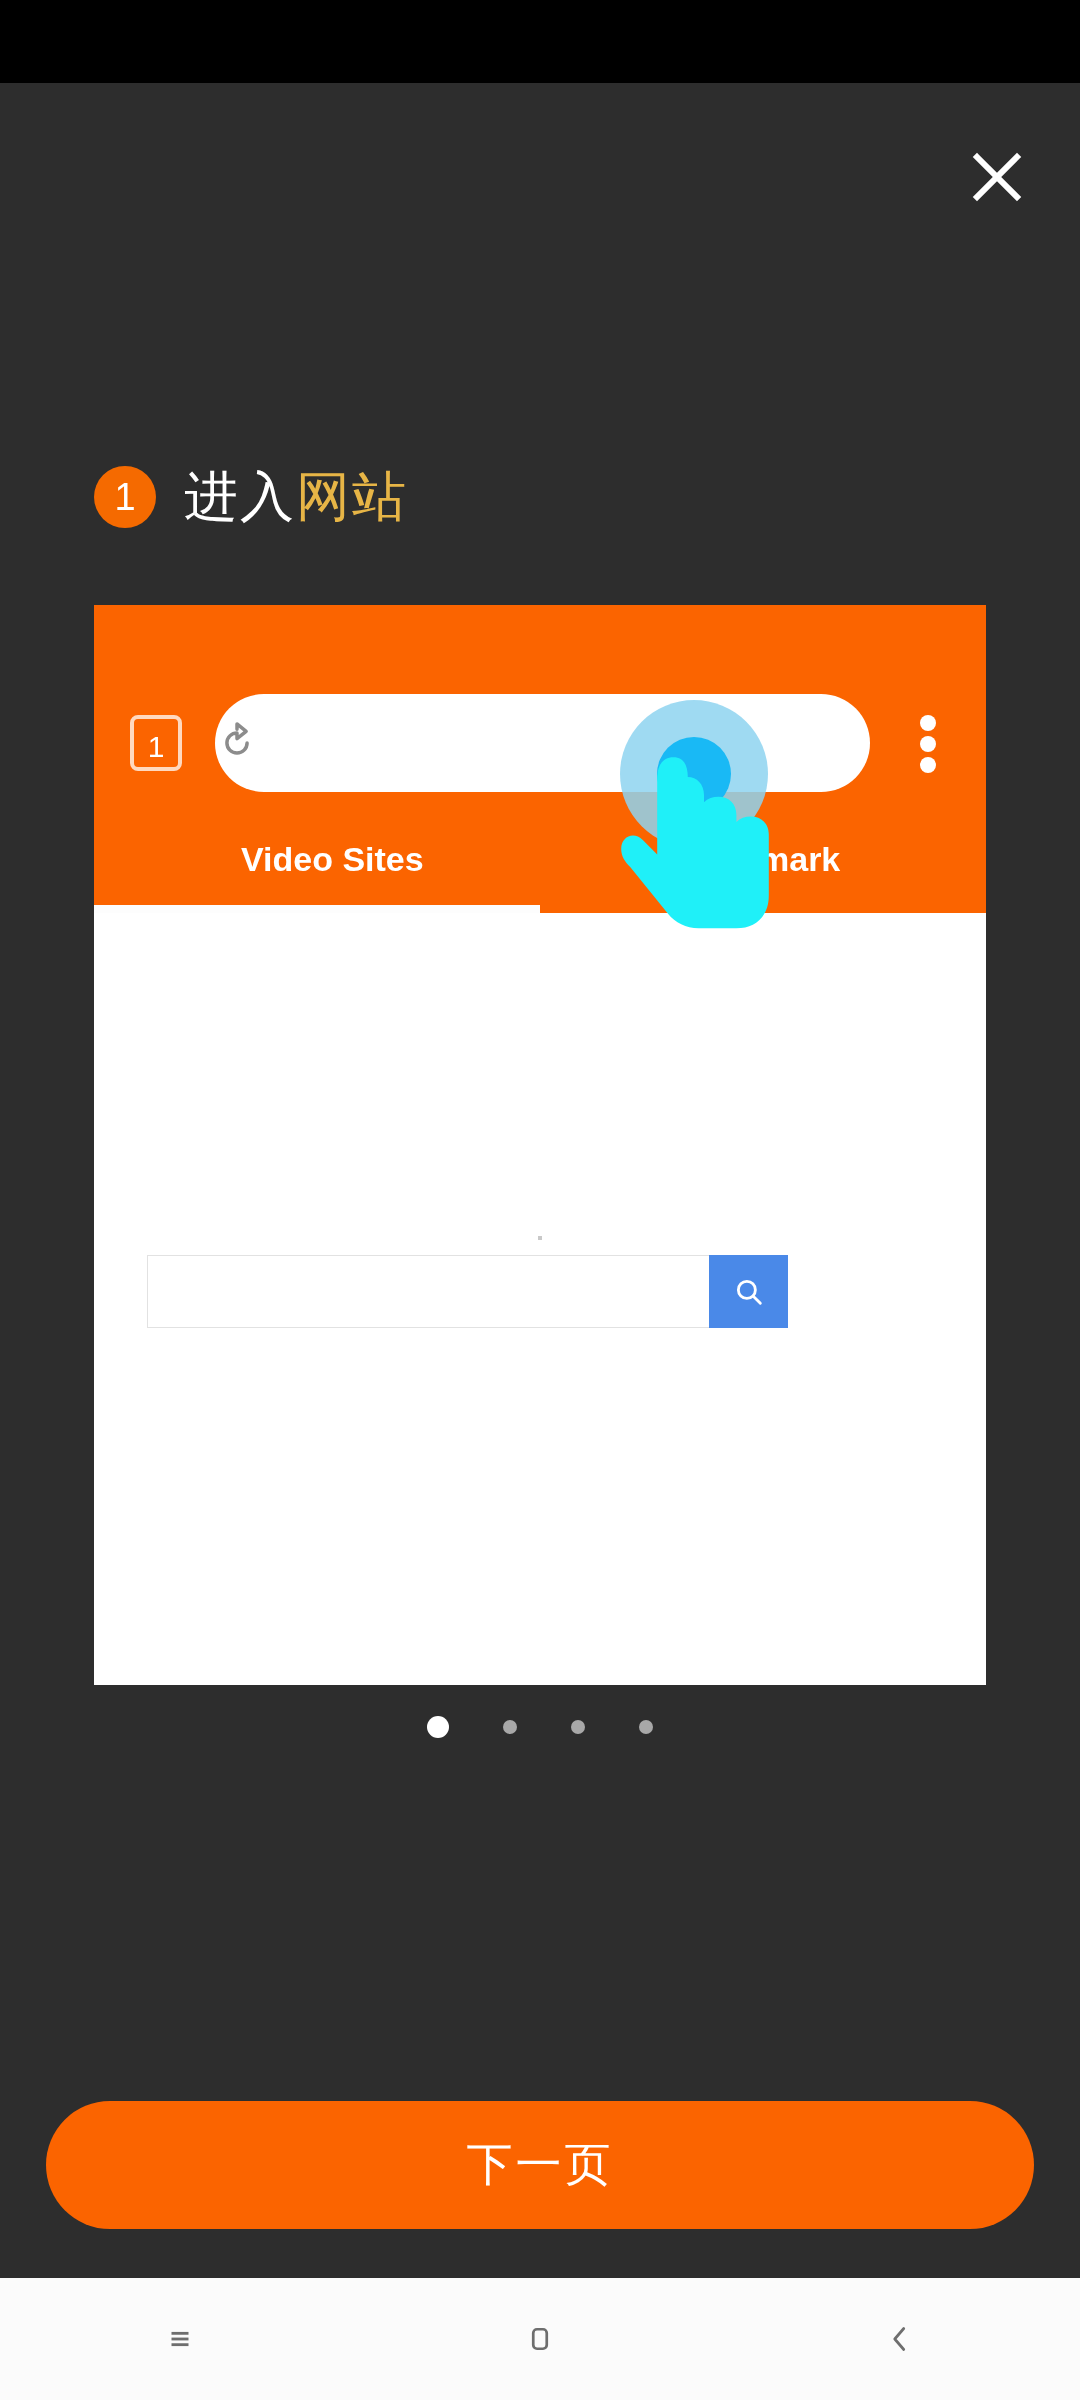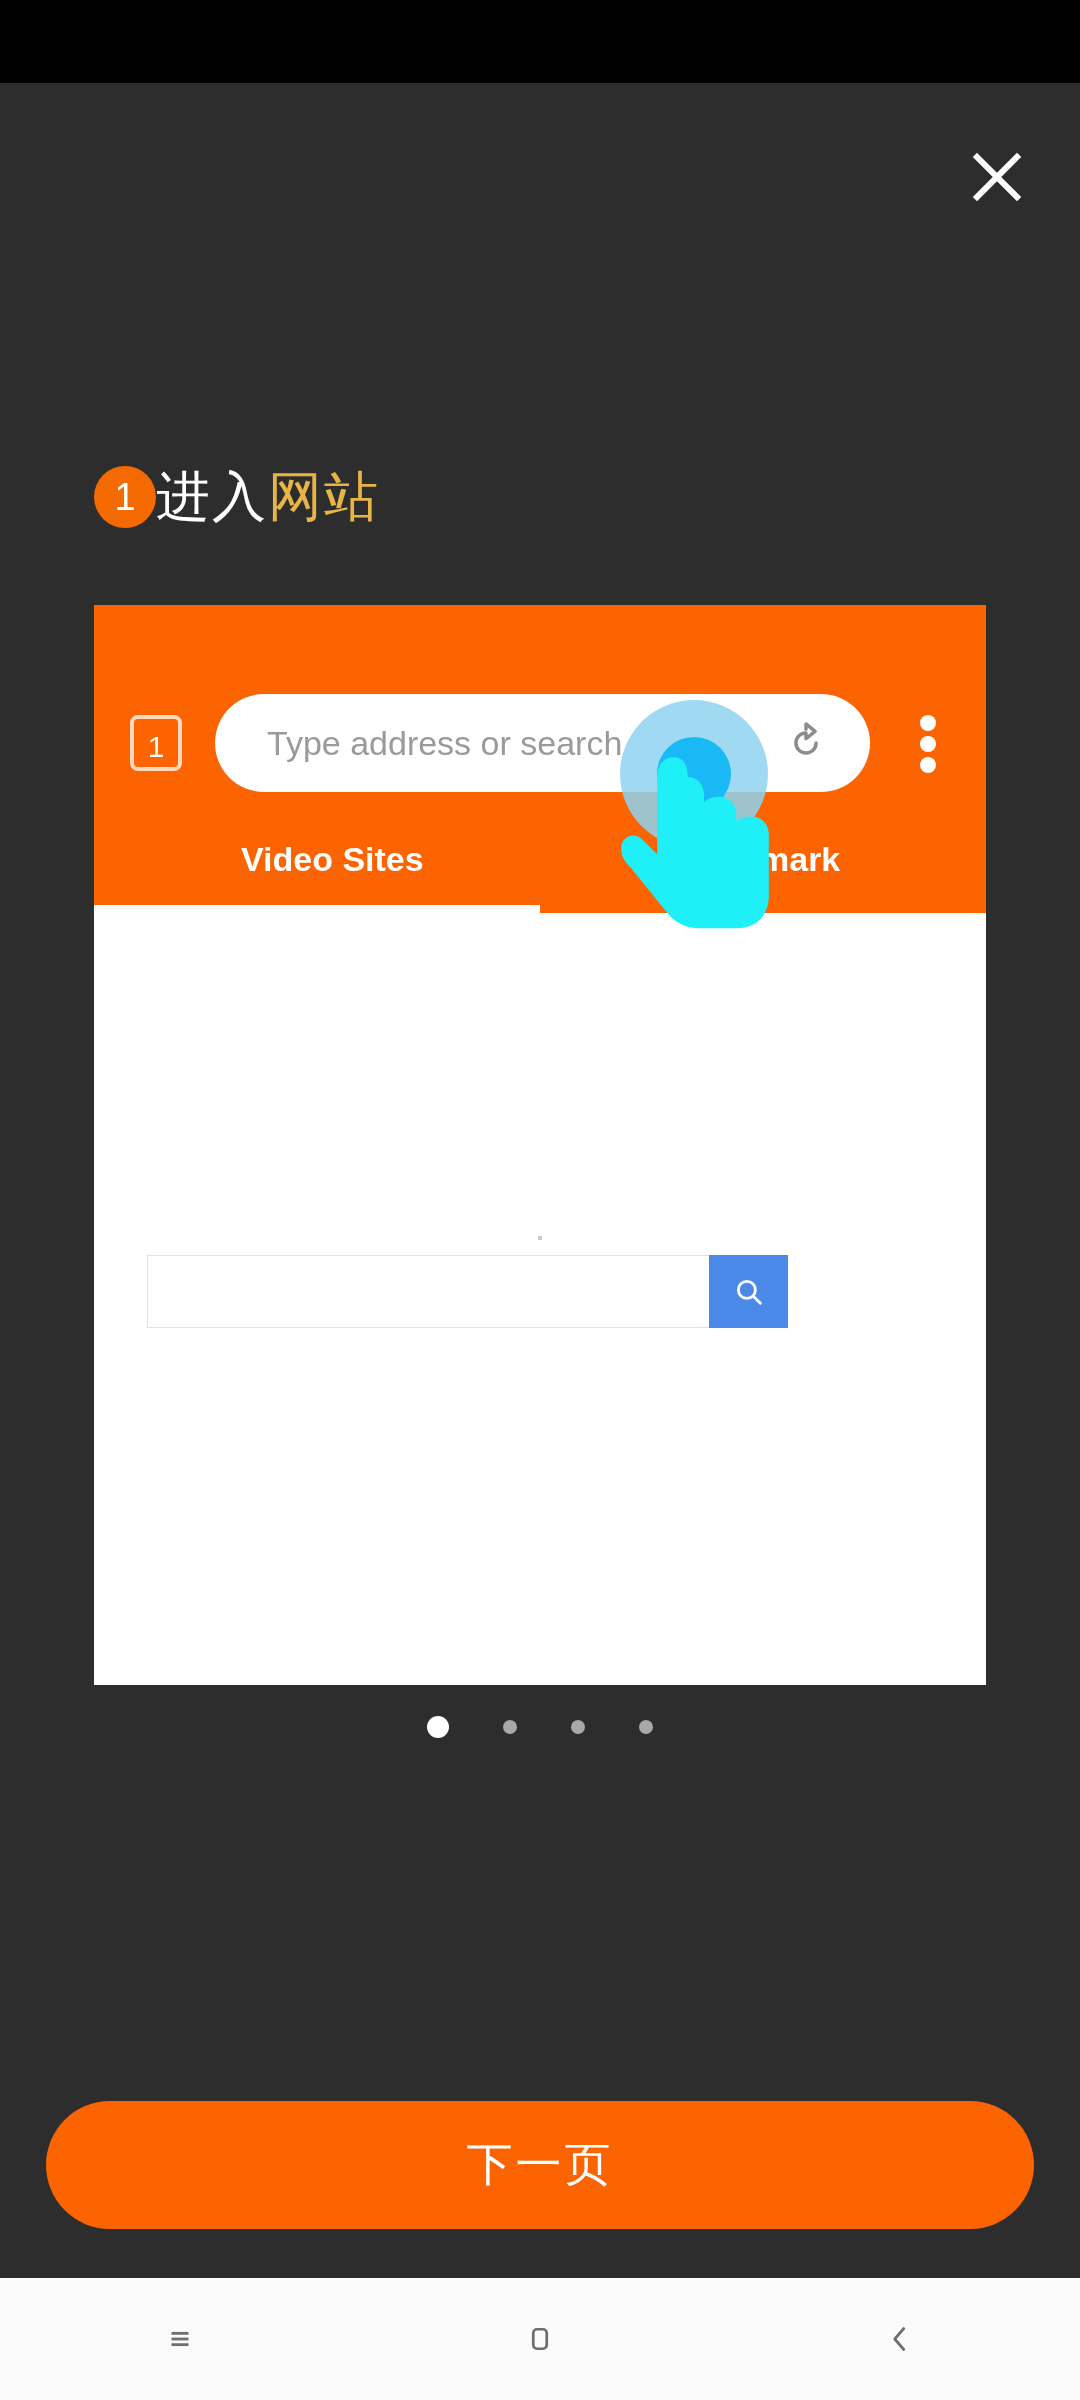"进入网站" .step-title { margin-left: none -> 28px }
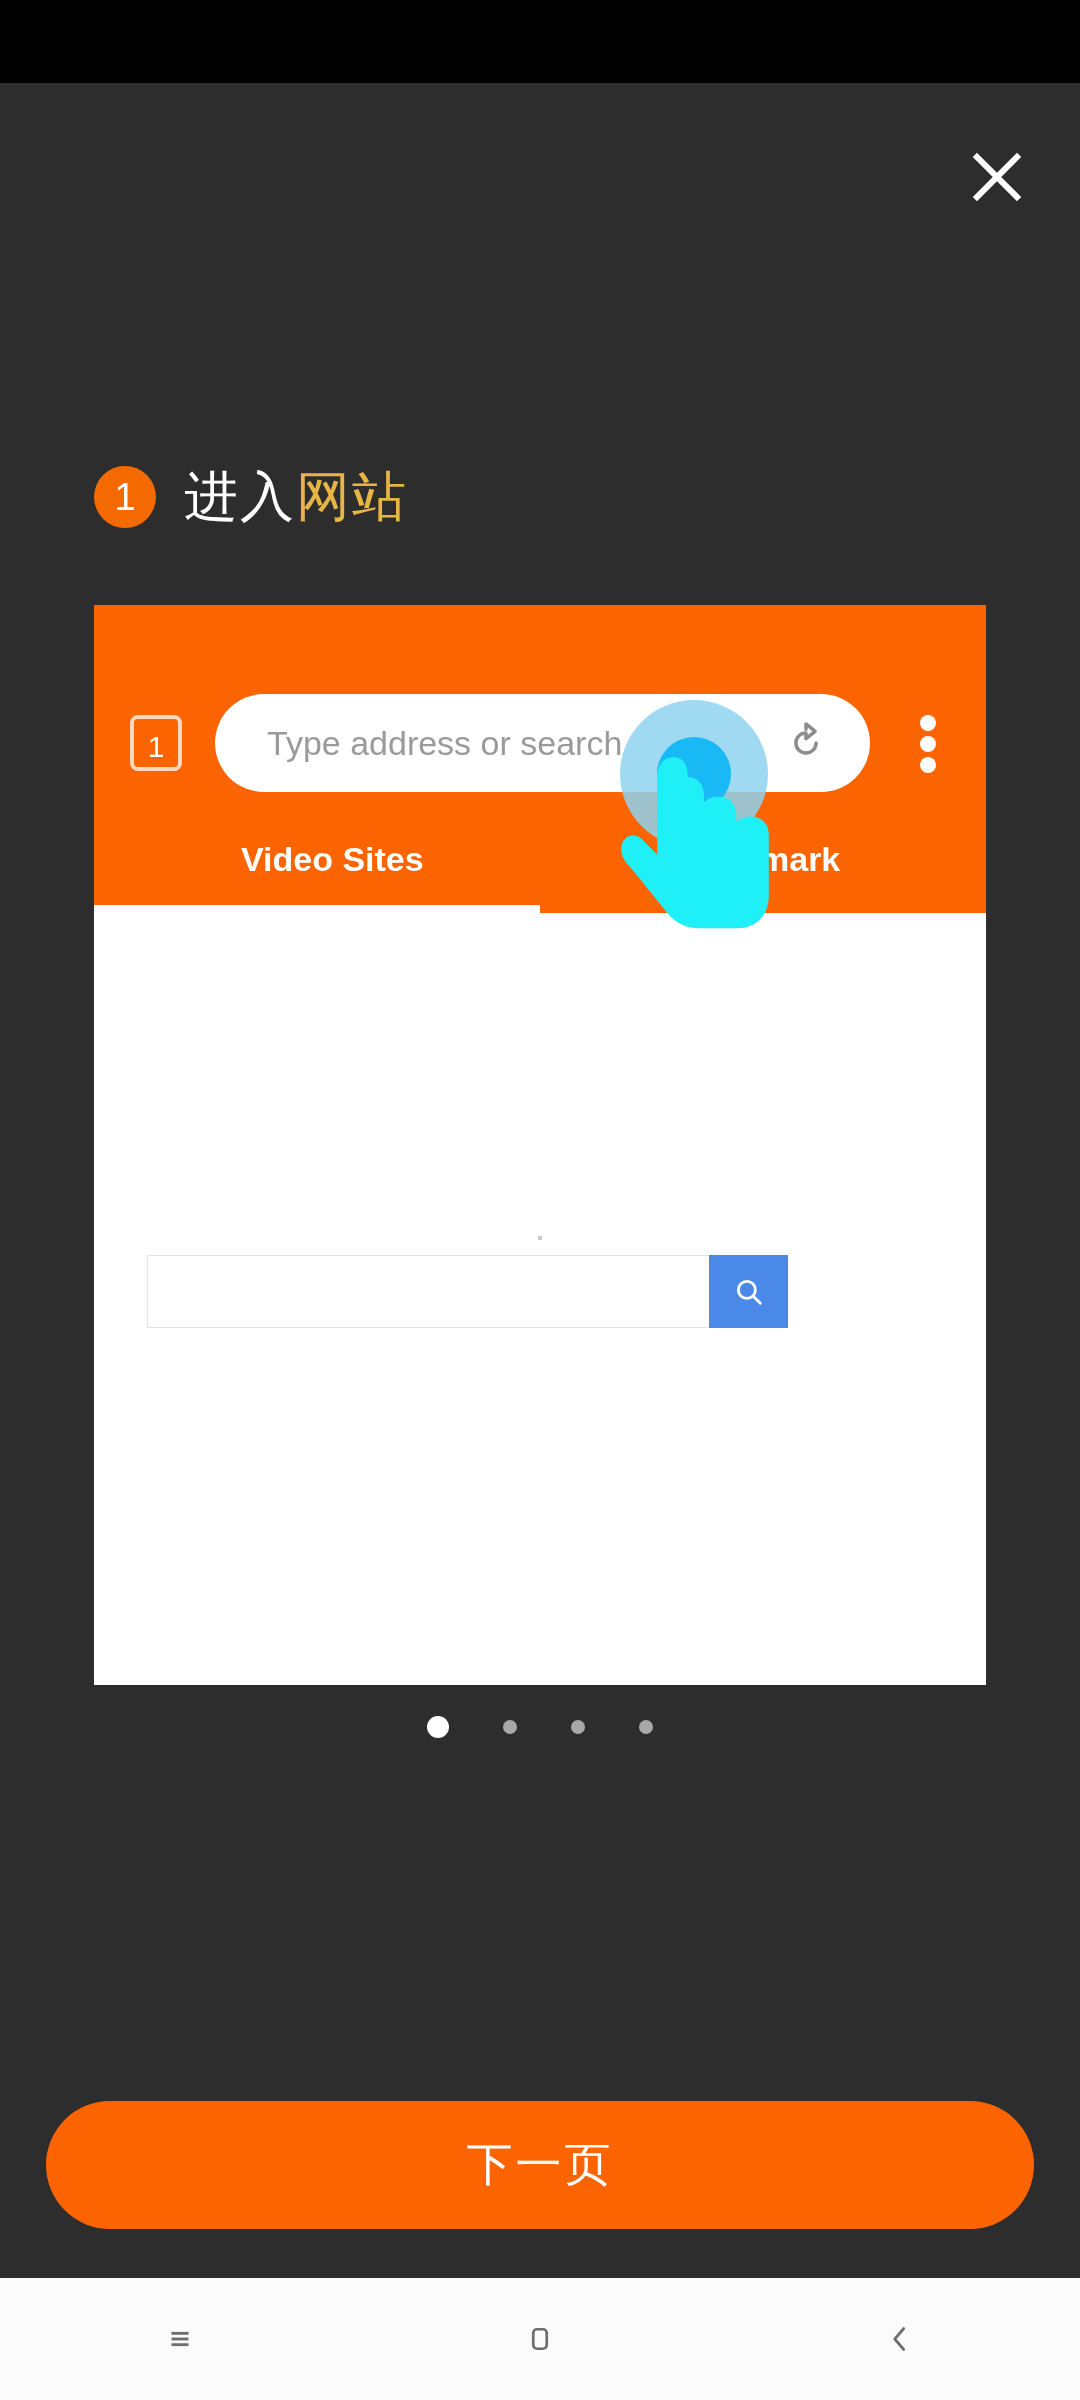"Type address or search" div.addr-placeholder { html: <div>Type address or search</div> -> none }
